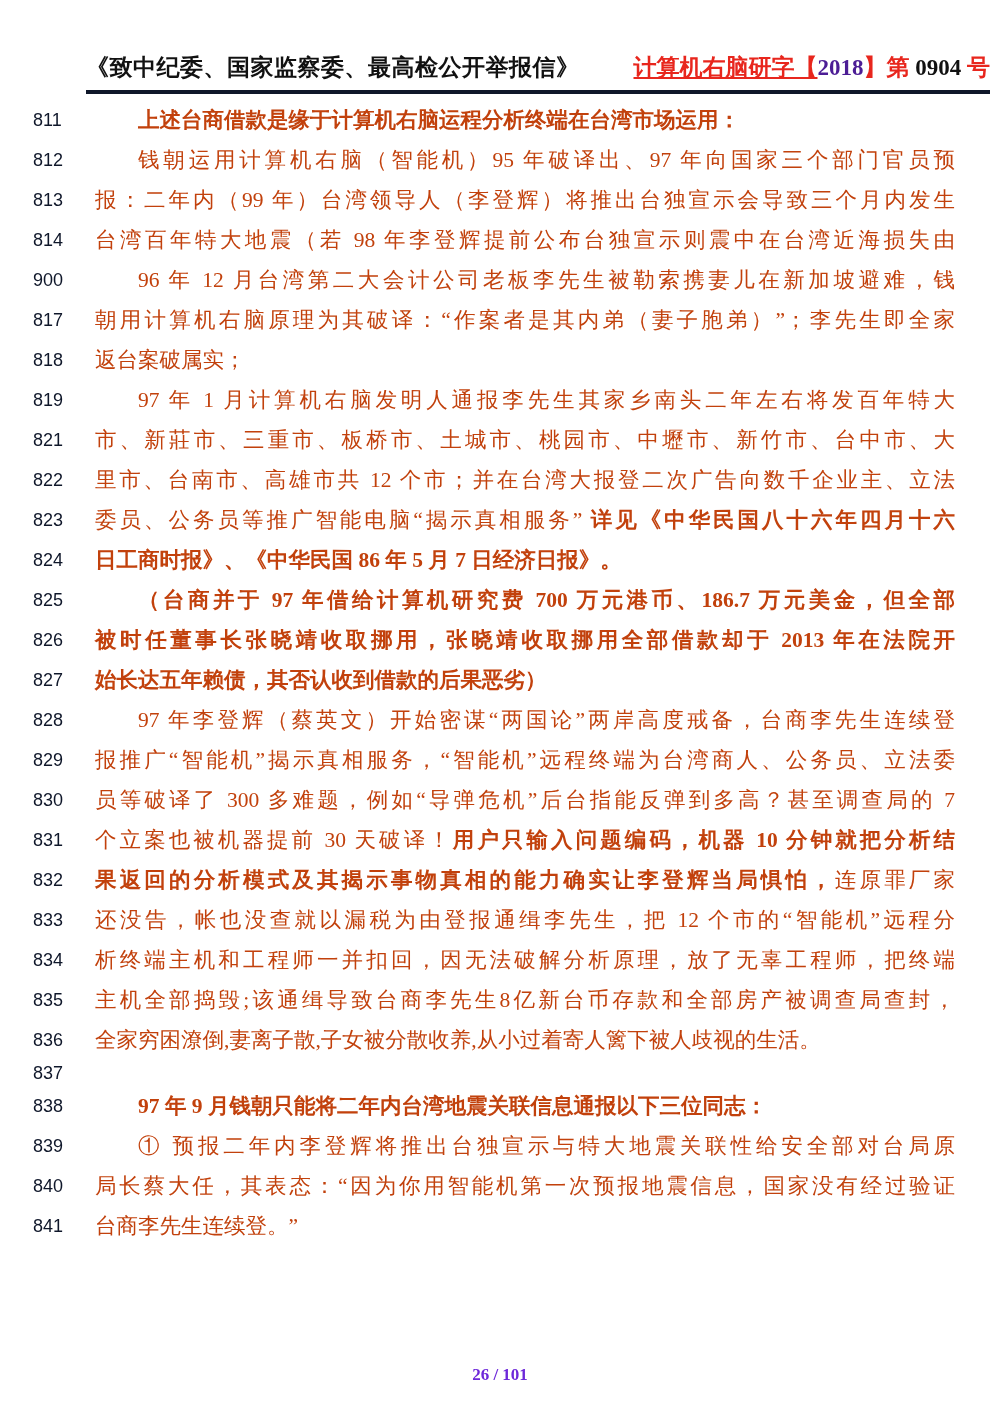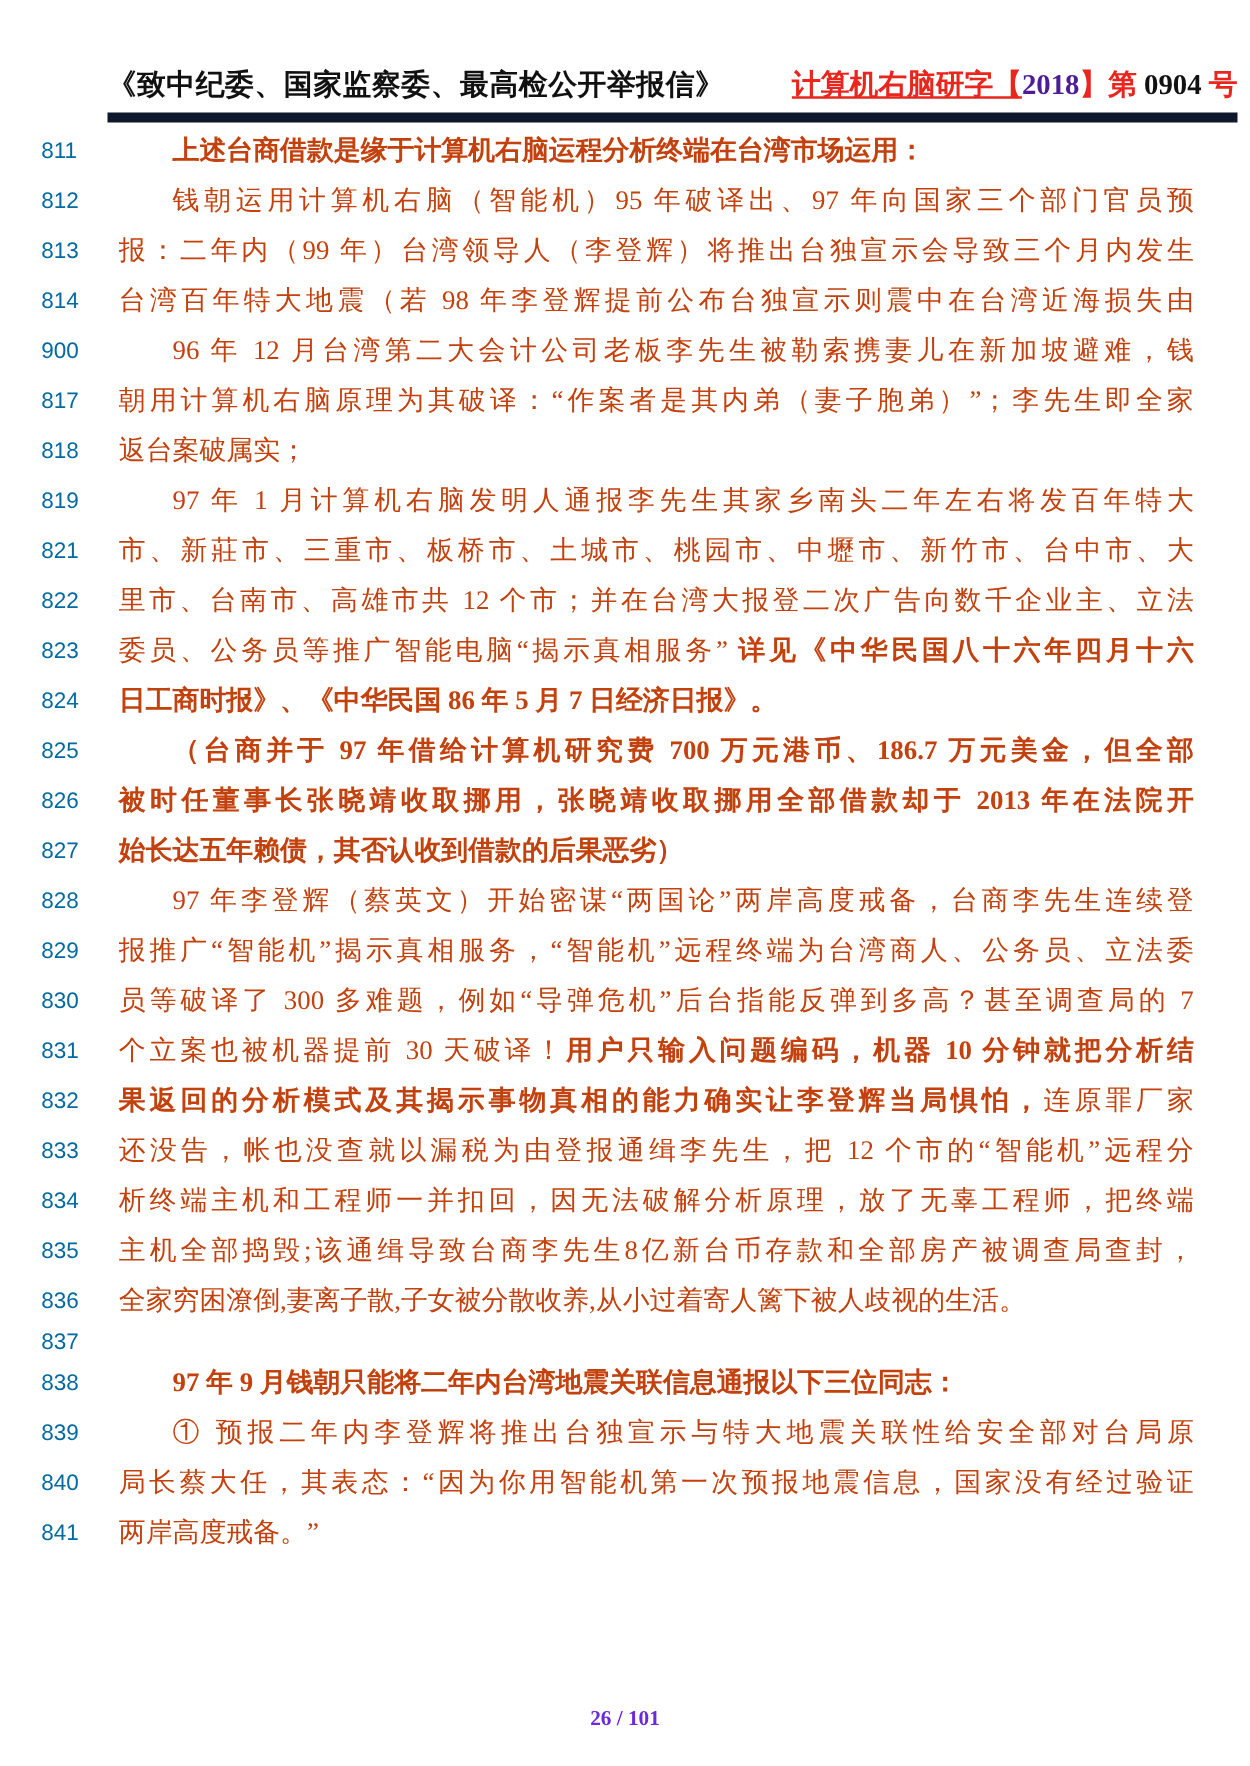"《致中纪委、国家监察委、最高检公开举报信》" .header { border-bottom: 8px solid #0f172a -> 4px solid #0f172a }
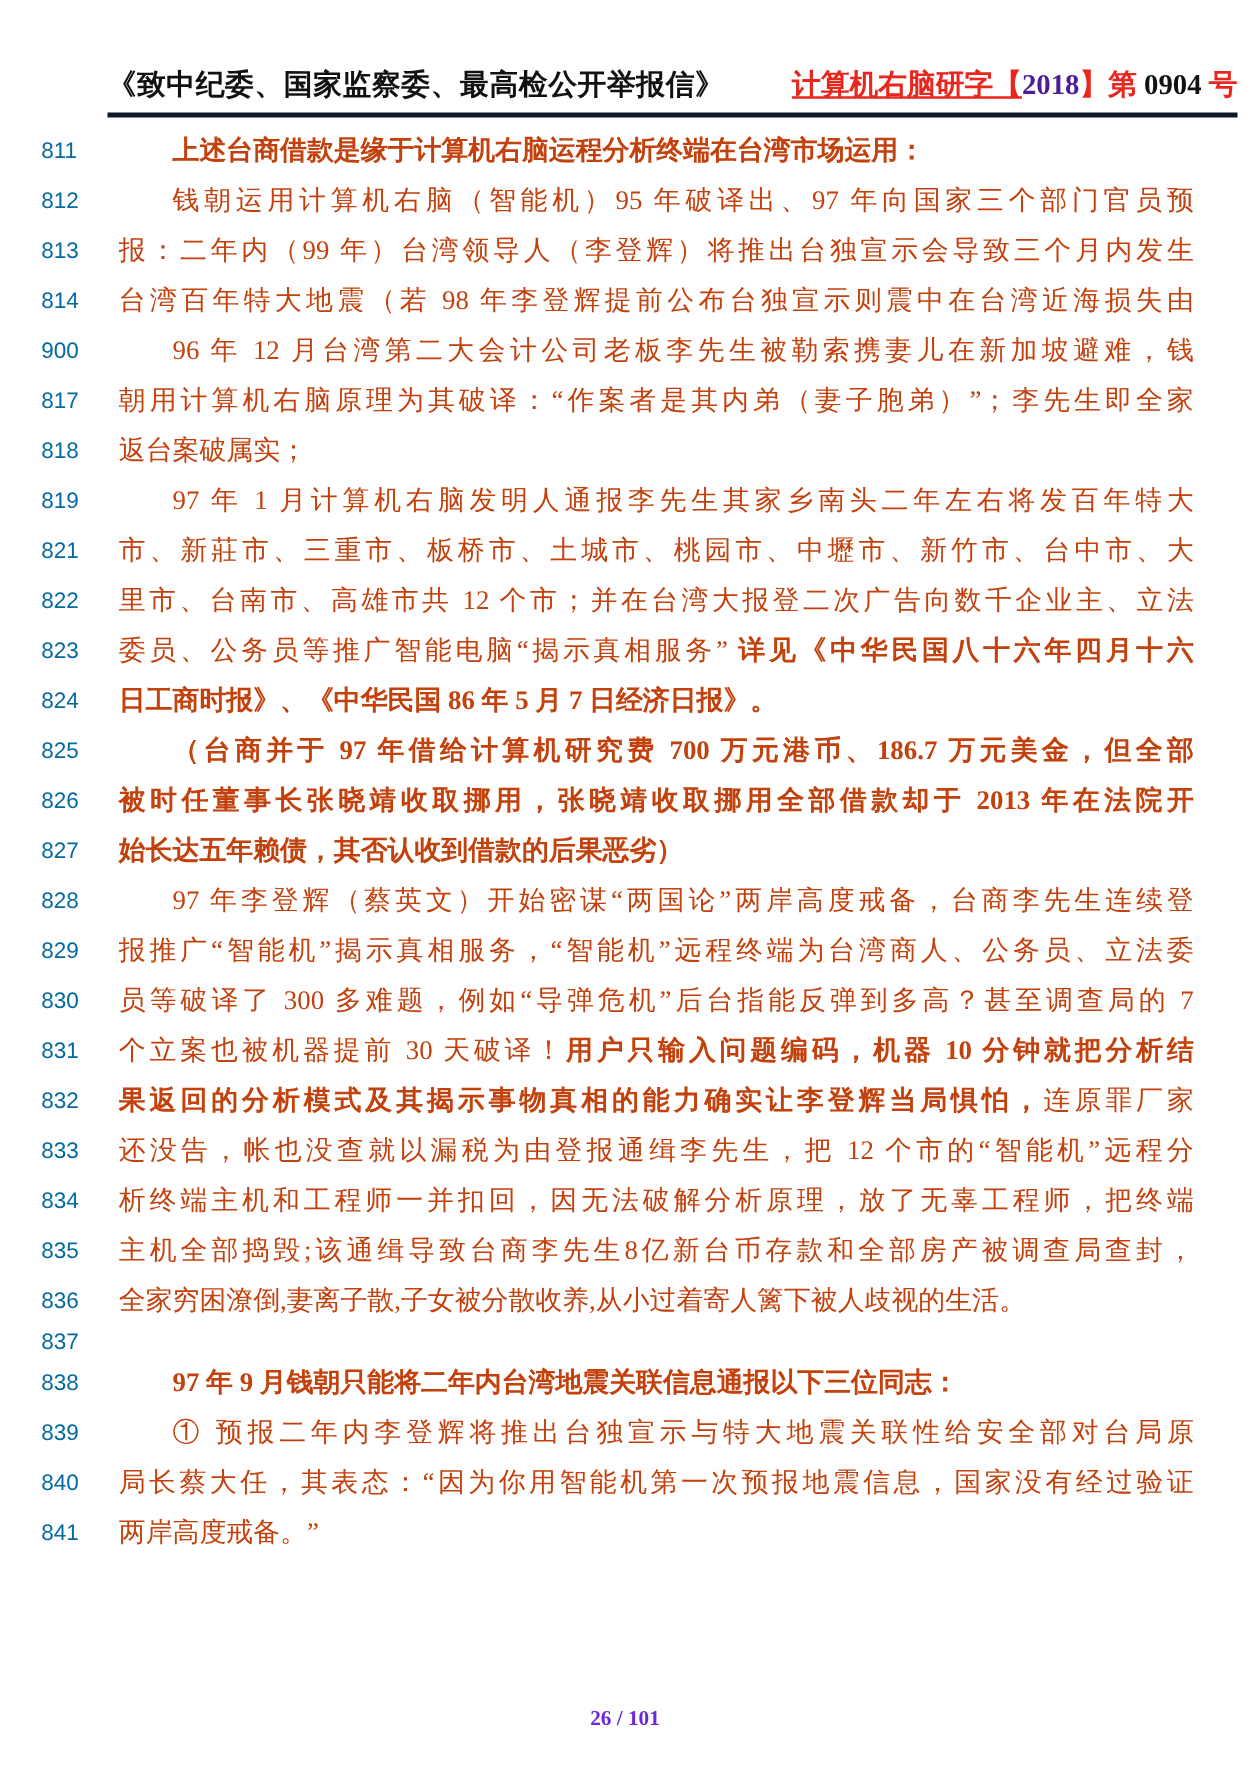"811" .num { color: #0369a1 -> #0f172a }
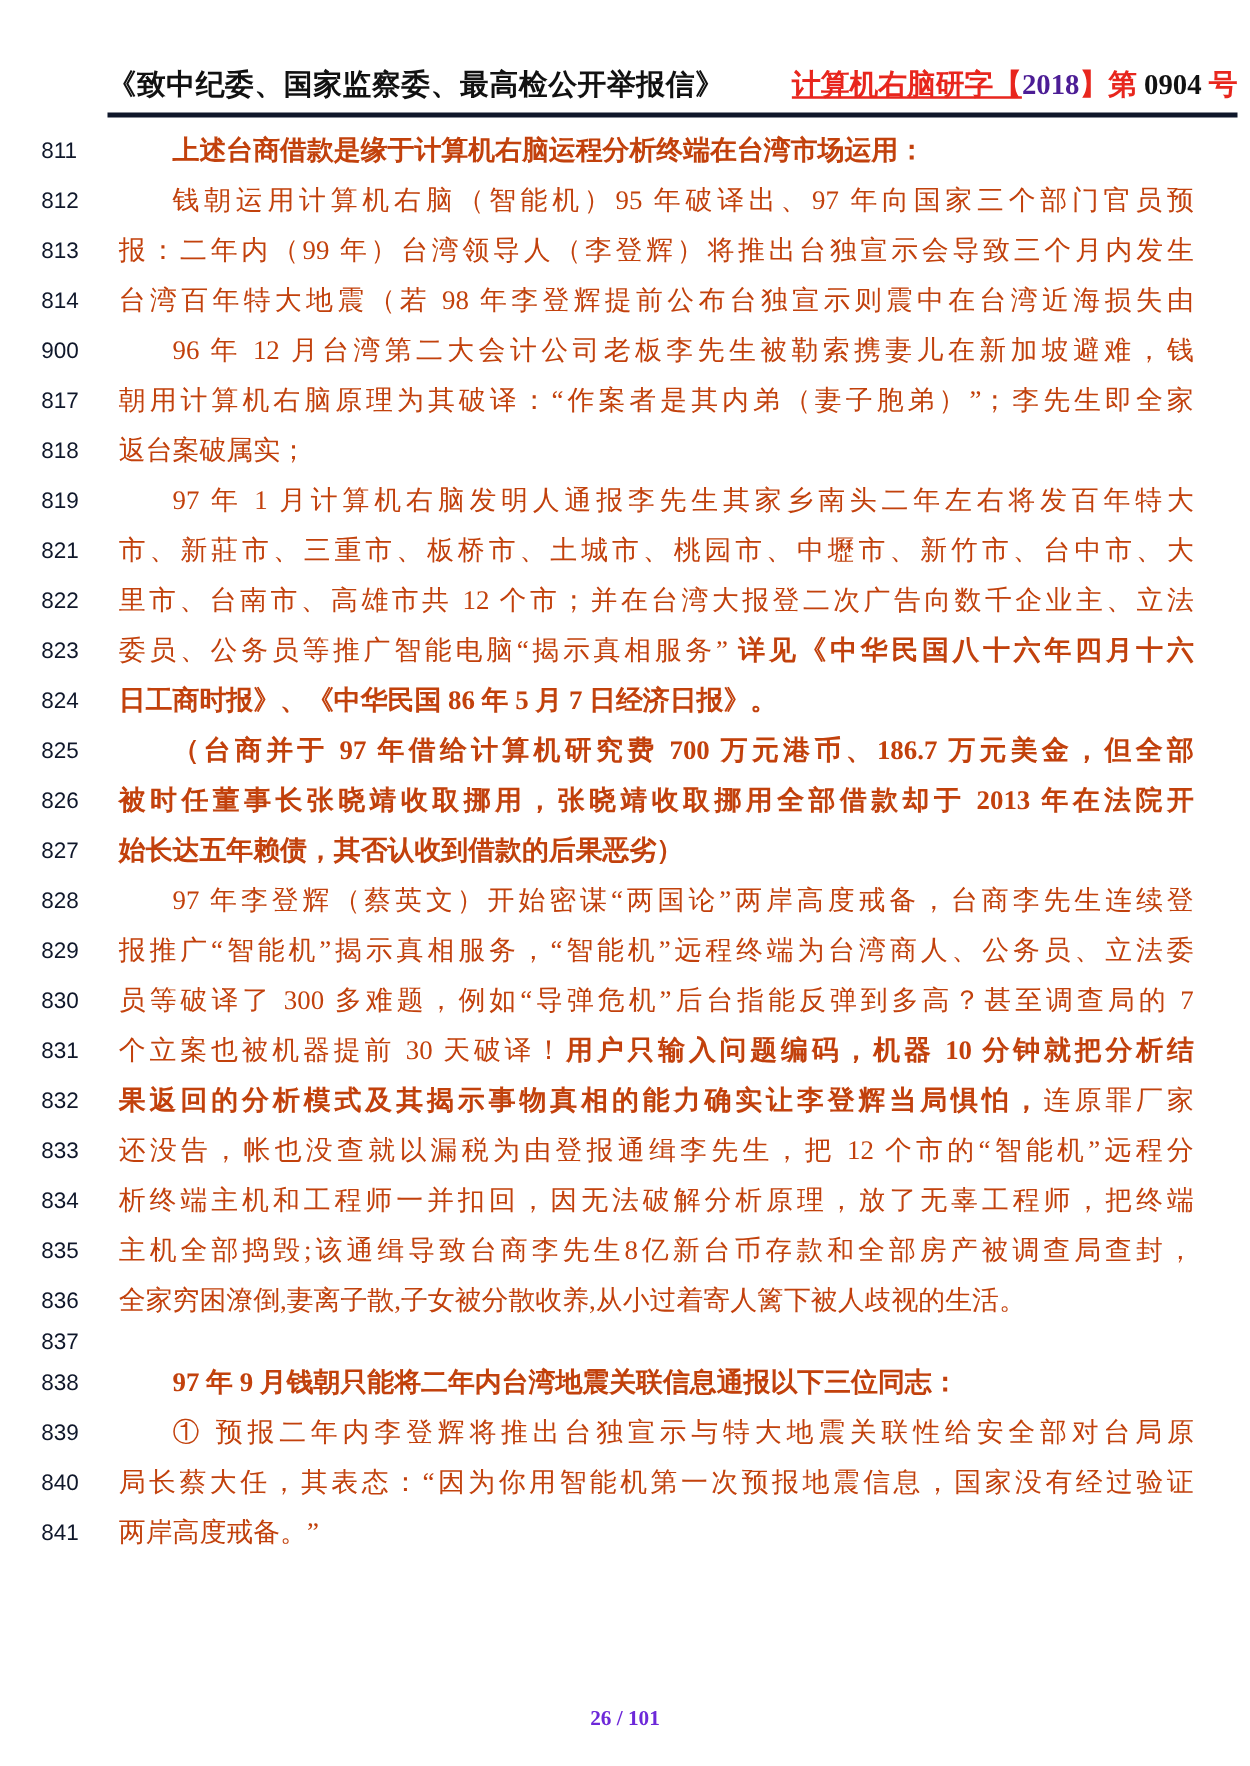"两岸高度戒备。”" span { text: 两岸高度戒备 -> 台商李先生连续登 }
